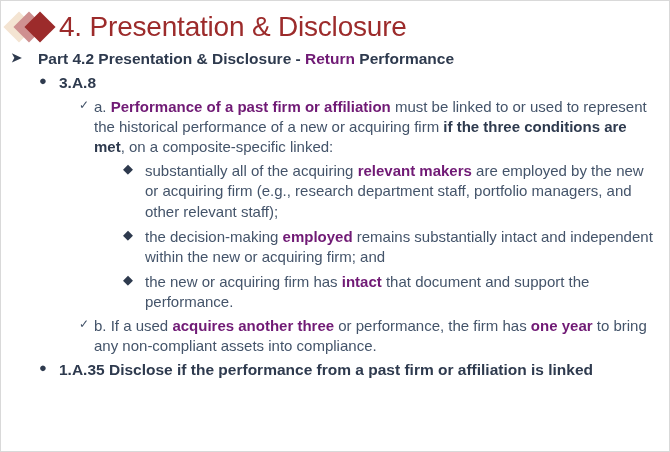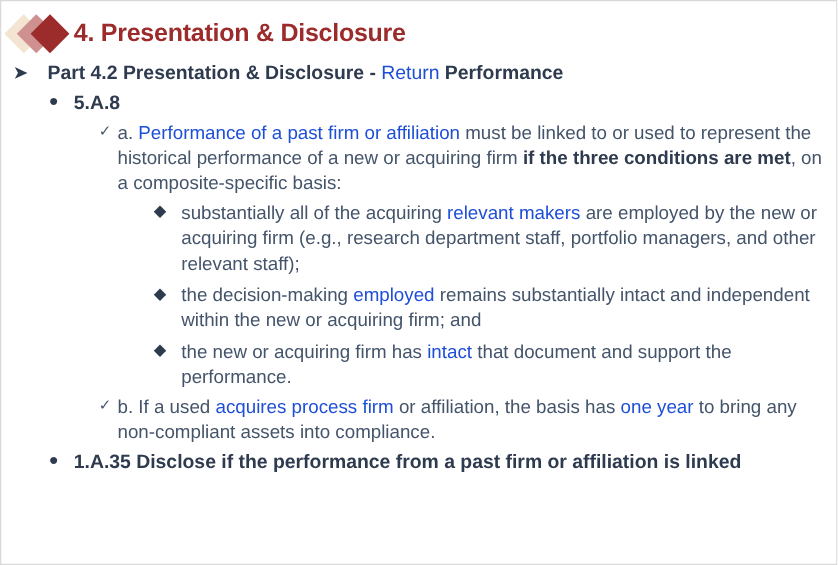"4. Presentation & Disclosure" .slide-title { font-size: 20px -> 28px; font-weight: bold -> normal }
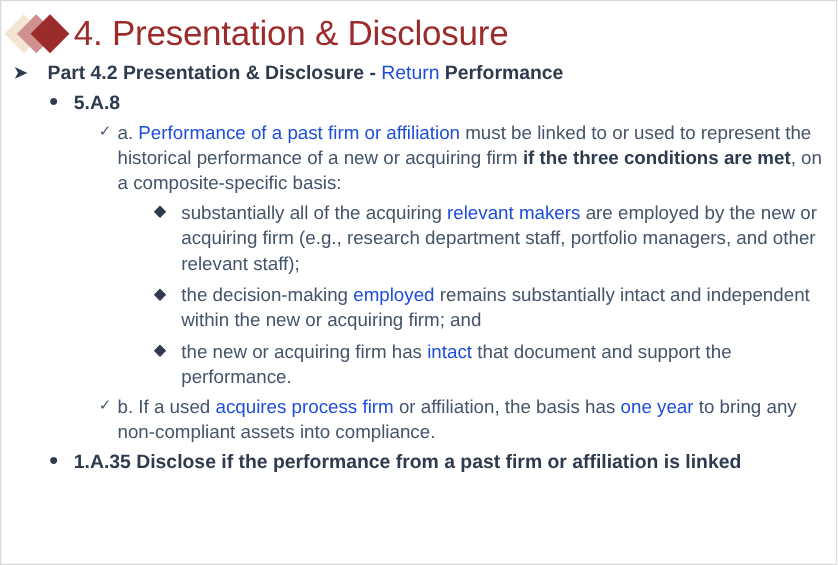"Return" .em-red { color: #1d4ed8 -> #701a75; font-weight: normal -> bold }
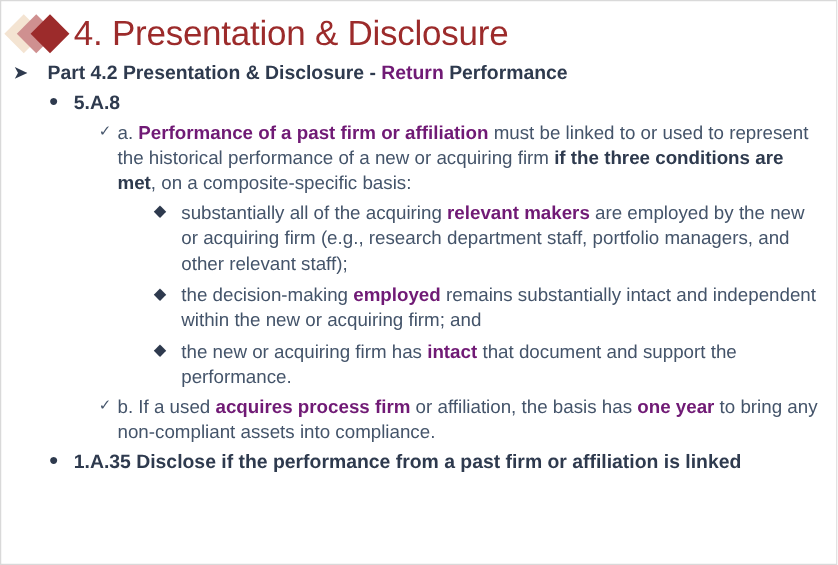"5.A.8" span { text: 5.A.8 -> 3.A.8 }
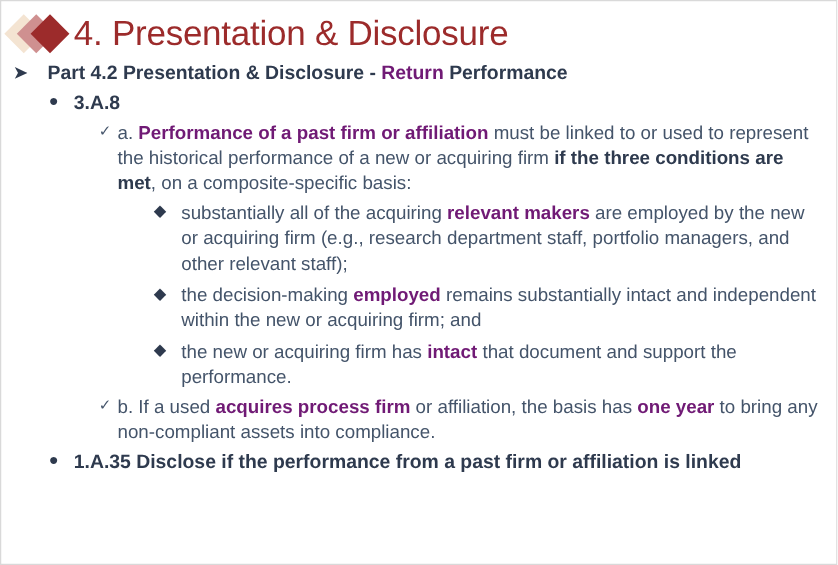", on a composite-specific basis:" span { text: basis -> linked }
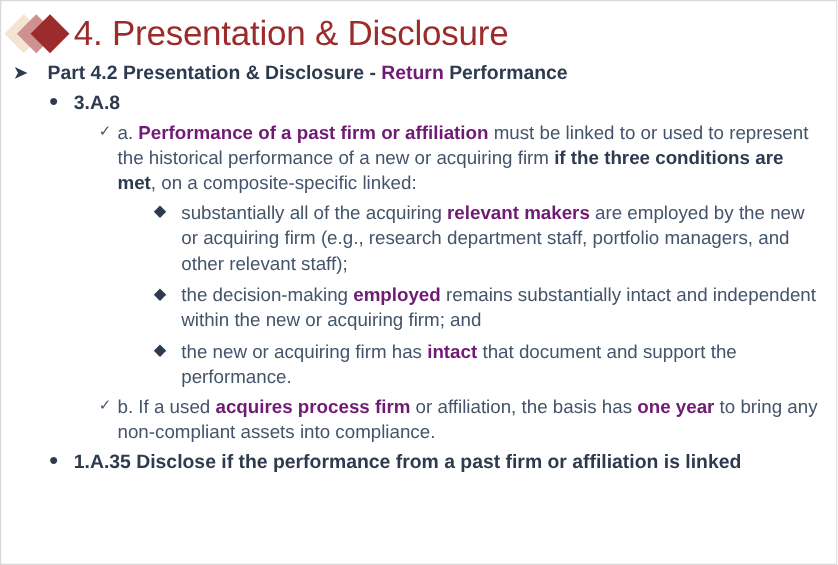"acquires process firm" span.em-red { text: process firm -> another three }
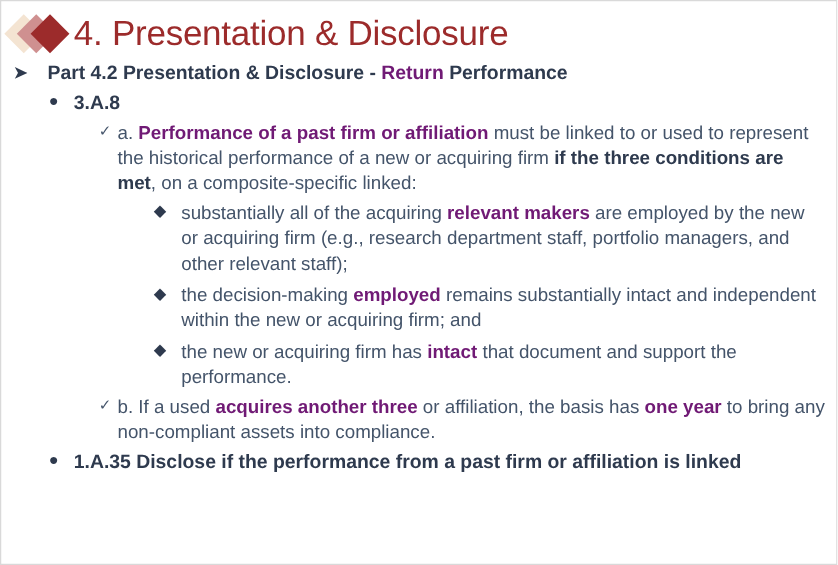"or affiliation, the basis has" span { text: affiliation, the basis -> performance, the firm }
